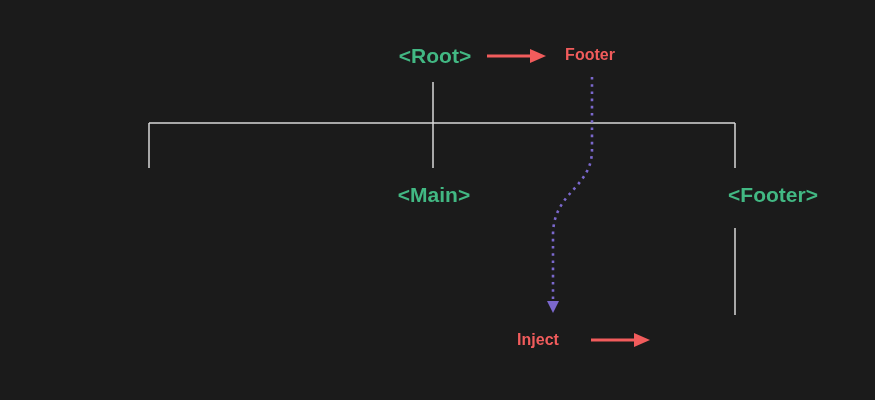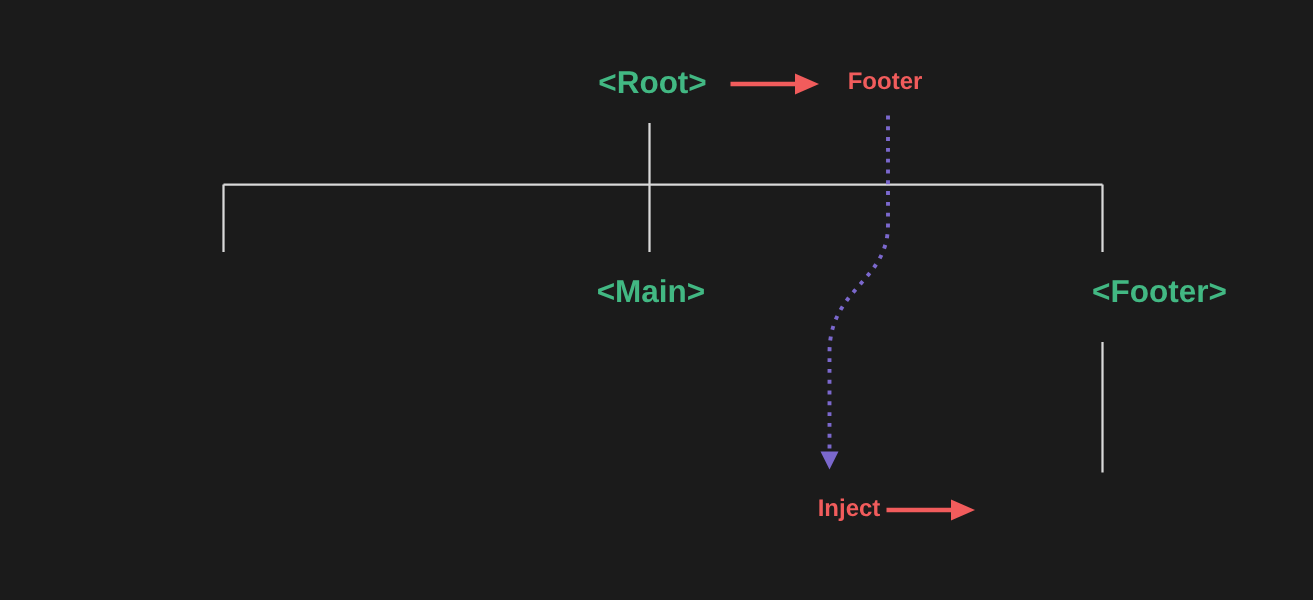"Inject" .pos-inject { margin-left: 28px -> none }
